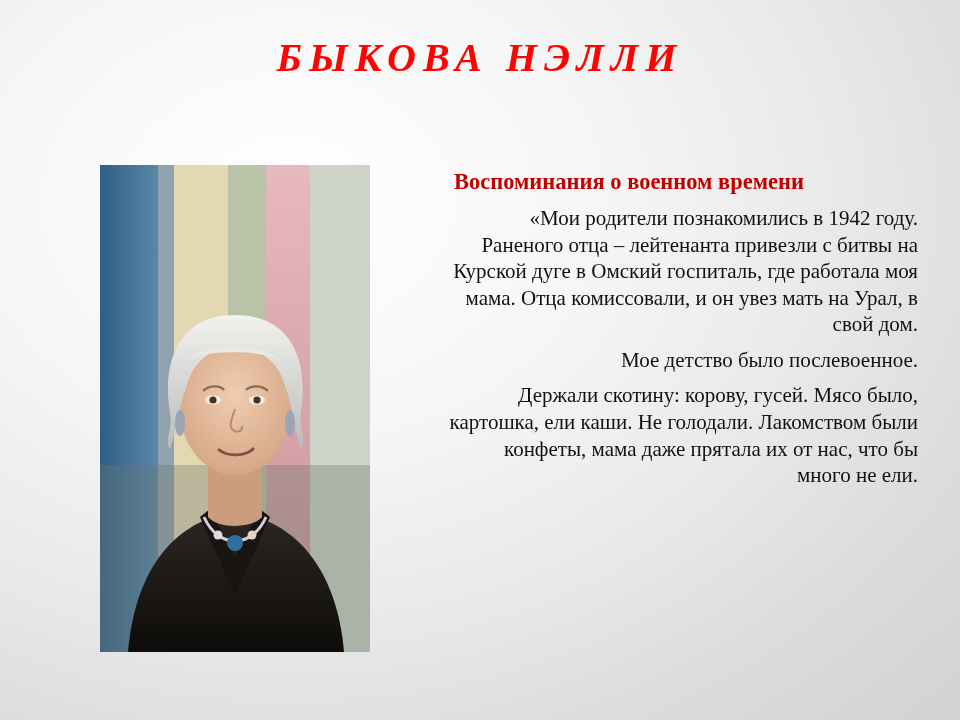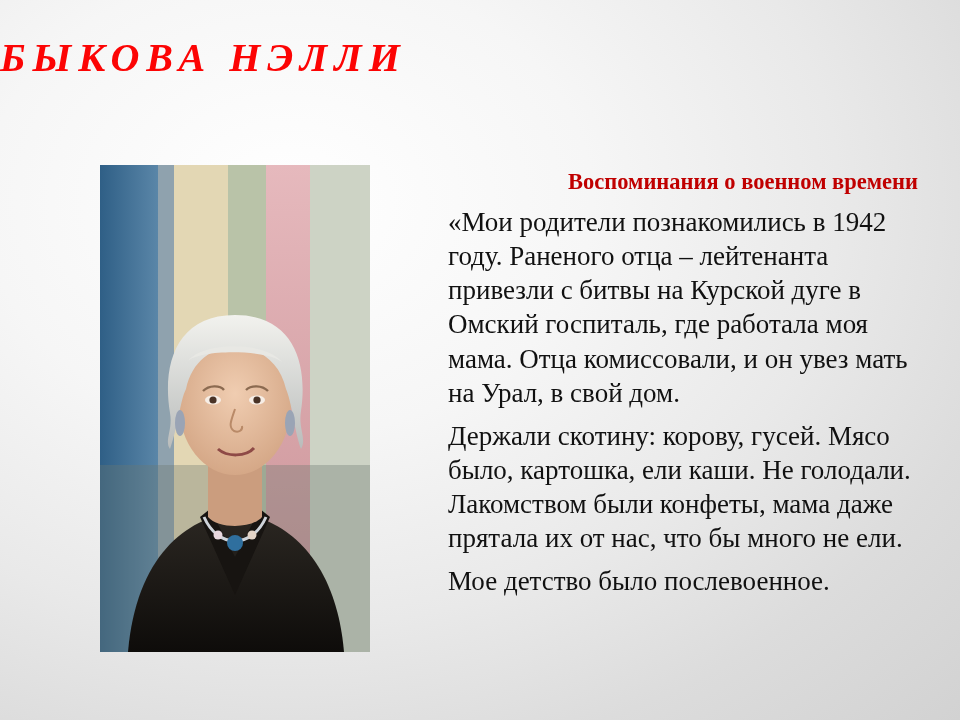"БЫКОВА НЭЛЛИ" .title { text-align: none -> center }
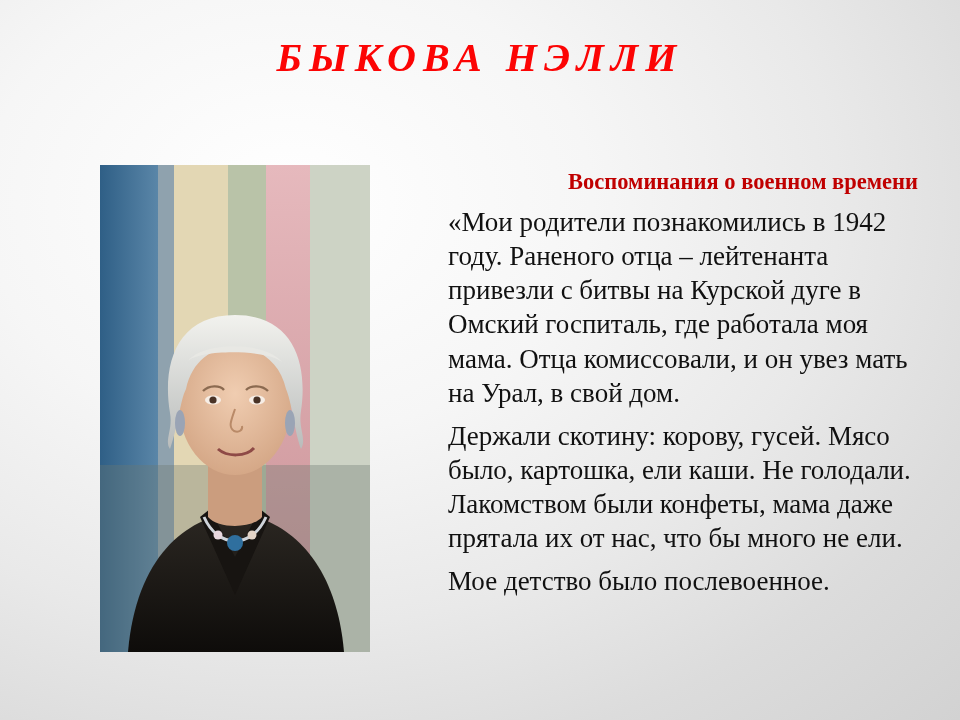"Воспоминания о военном времени" .subtitle { text-align: right -> left }
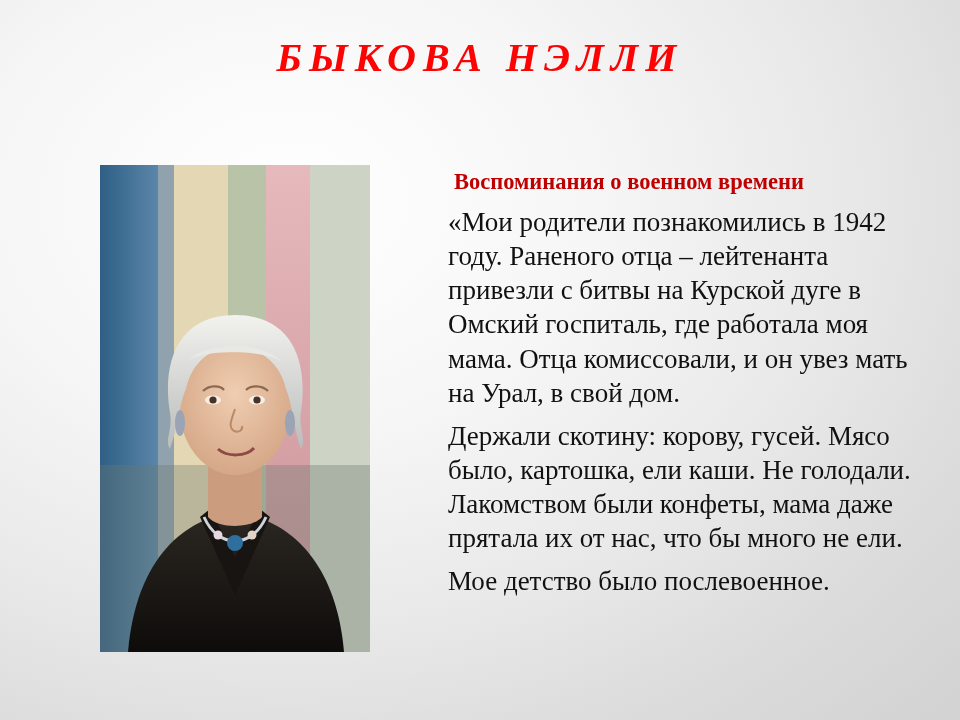"«Мои родители познакомились в 1942" .para { font-size: 27px -> 21px; text-align: left -> right }
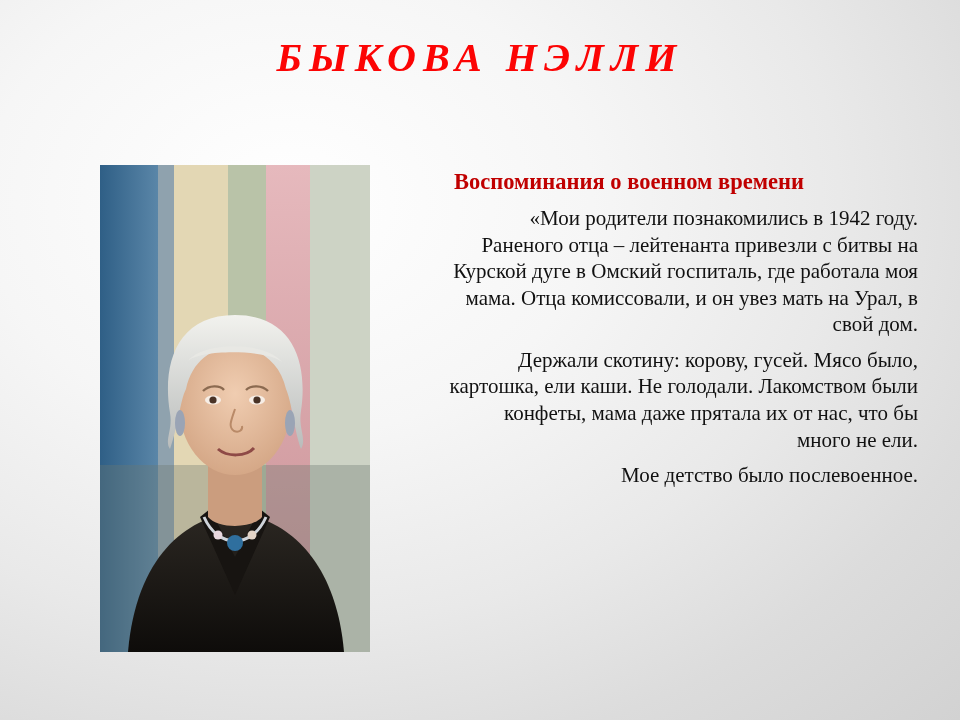"Держали скотину: корову, гусей. Мясо" p.para { order: before "Мое детство было послевоенное." -> after "Мое детство было послевоенное." }
